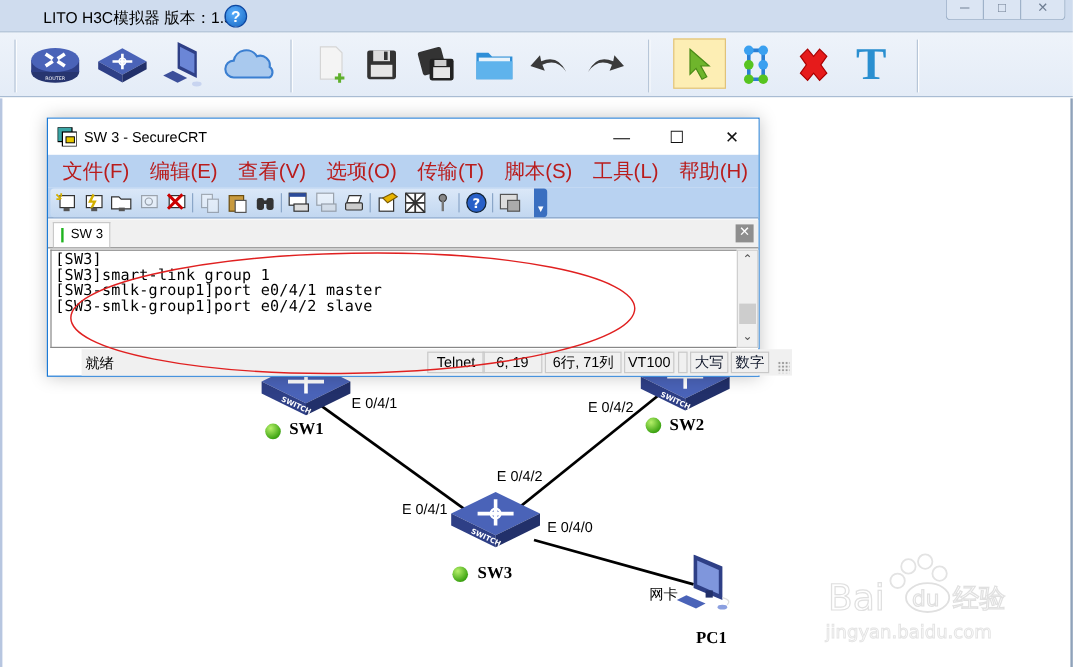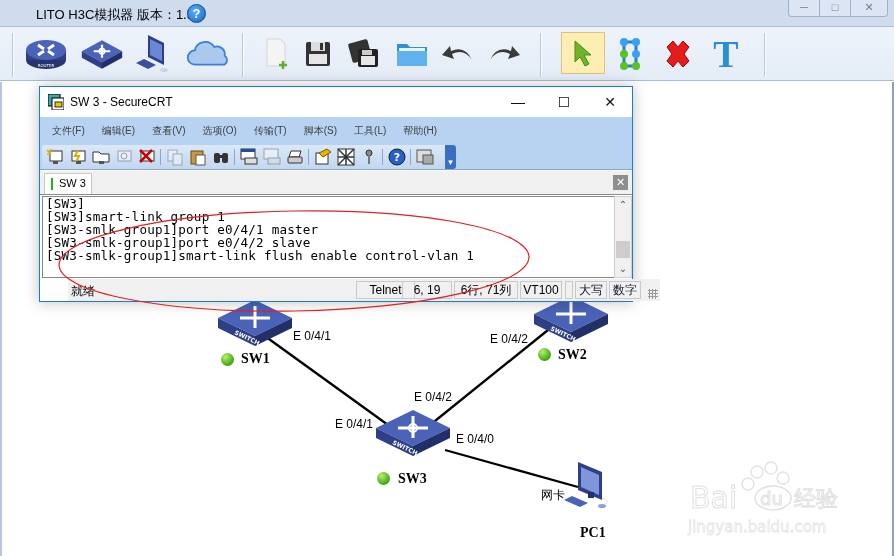"SW 3 - SecureCRT" .crt { top: 86px -> 98px }
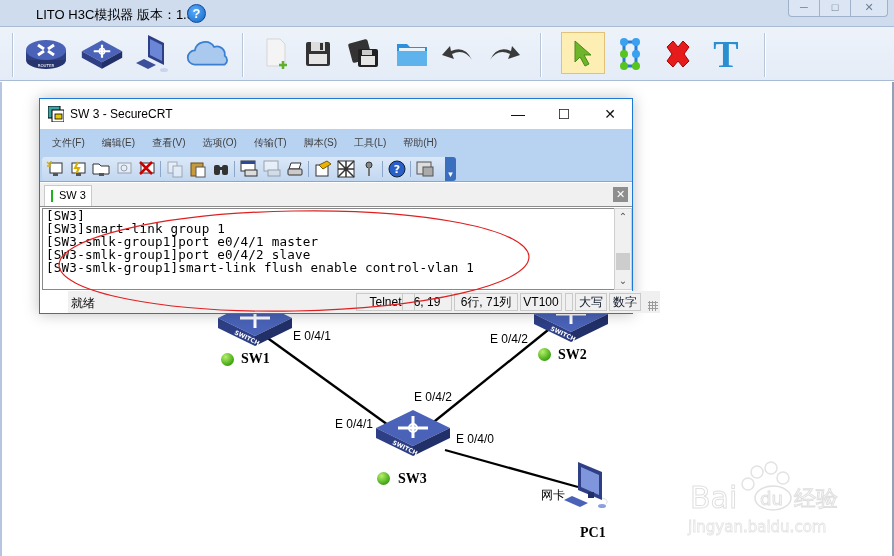"文件(F)" .crt-menu span { color: #404040 -> #b91c1c; font-size: 10px -> 17px }
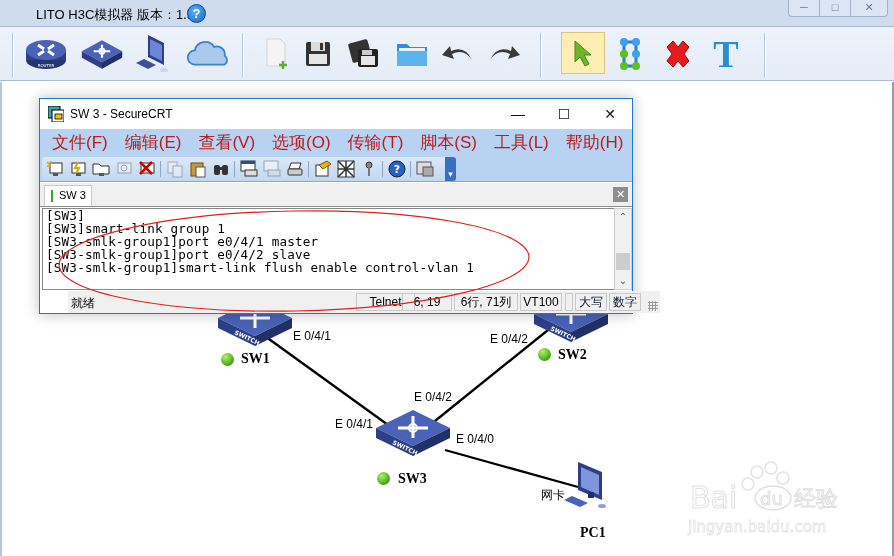"[SW3-smlk-group1]smart-link flush enable" div.term-line { html: <div>[SW3-smlk-group1]smart-link flush enable control-vlan 1</div> -> none }
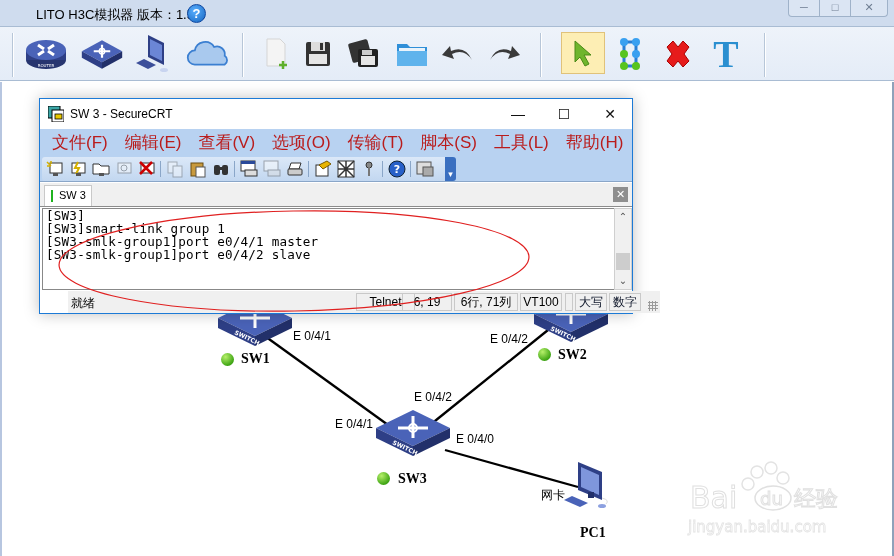"Telnet" span.st-cell { width: 59px -> 48px }
